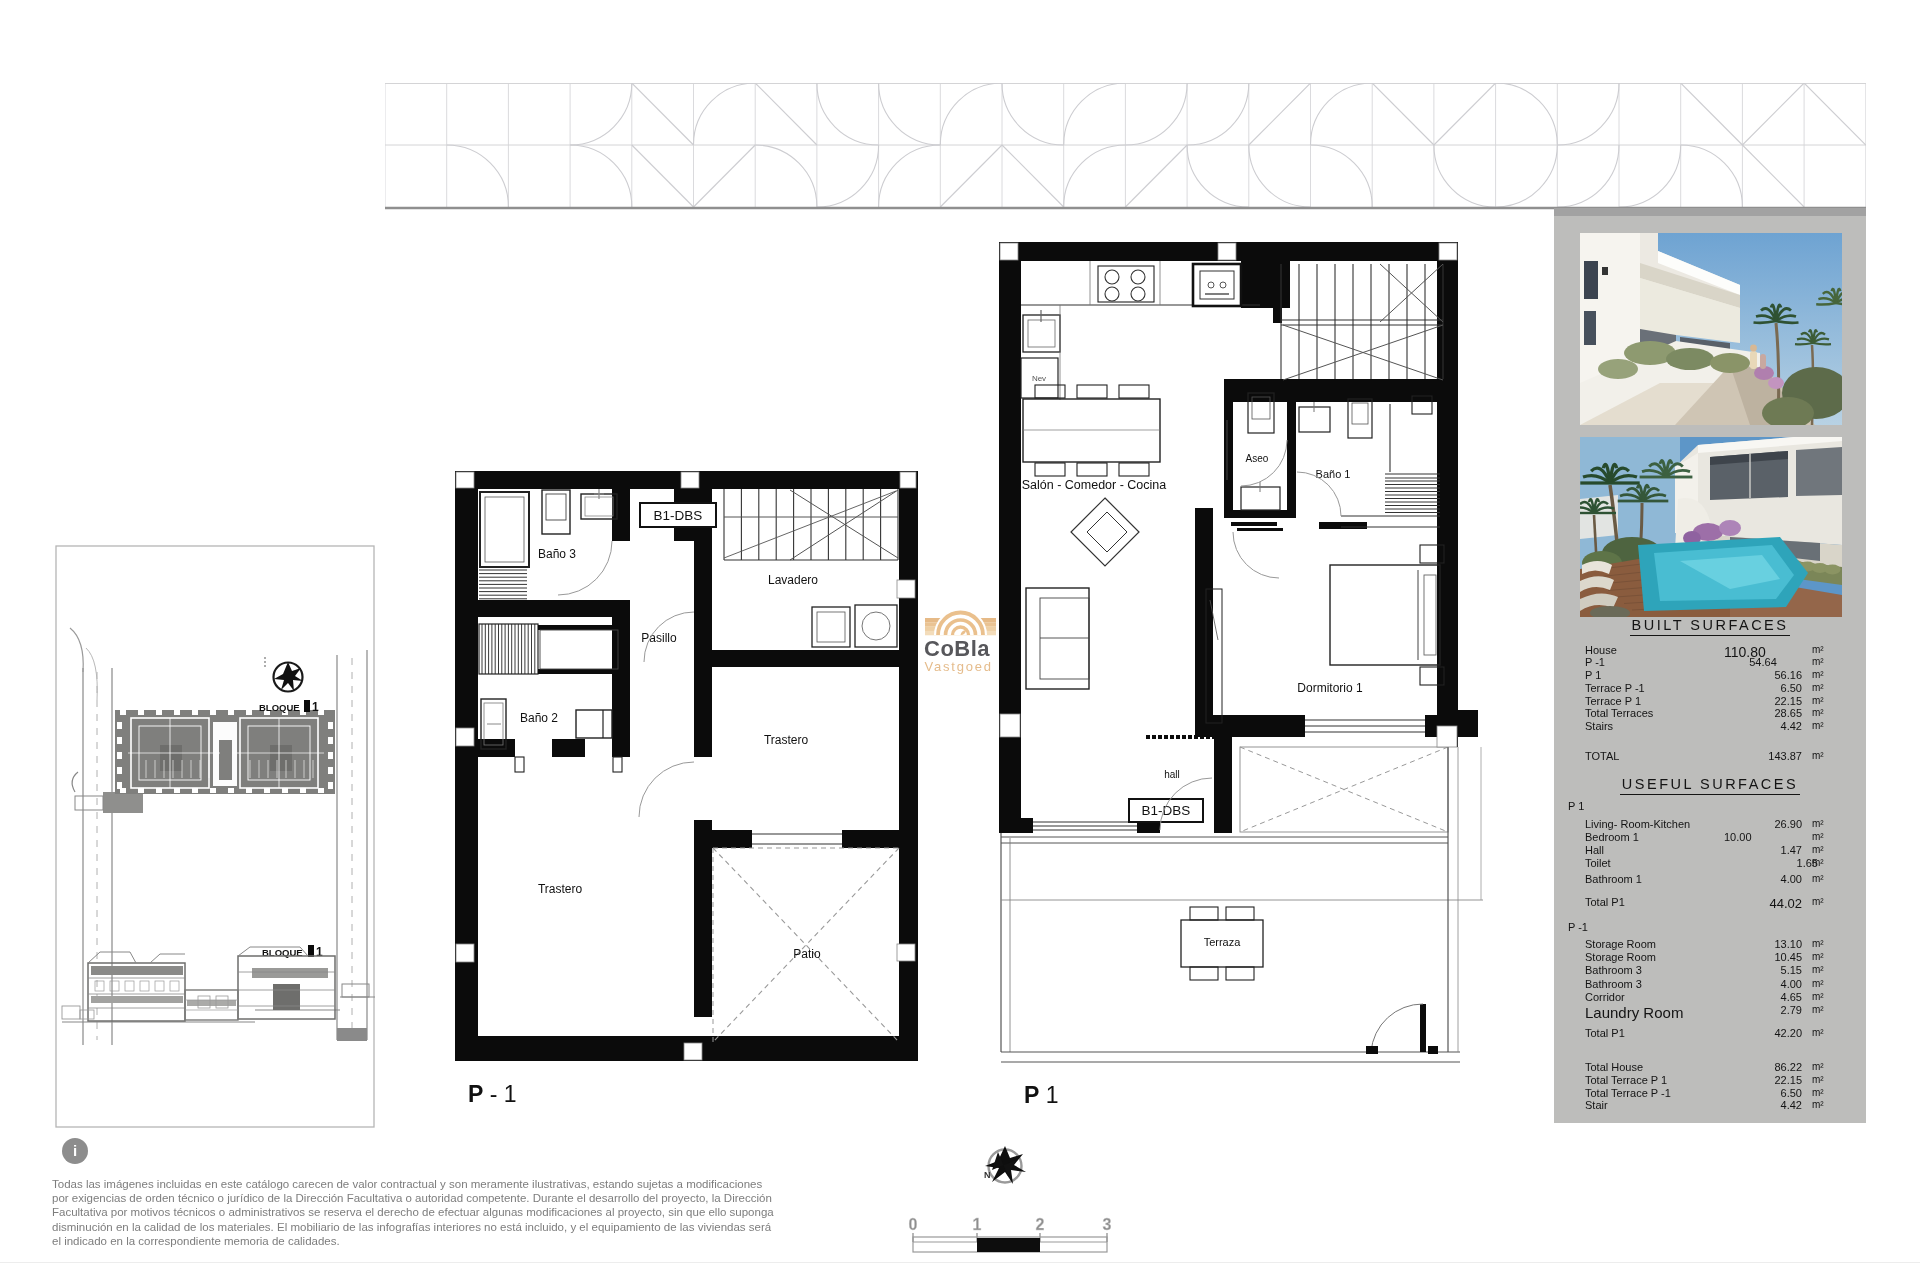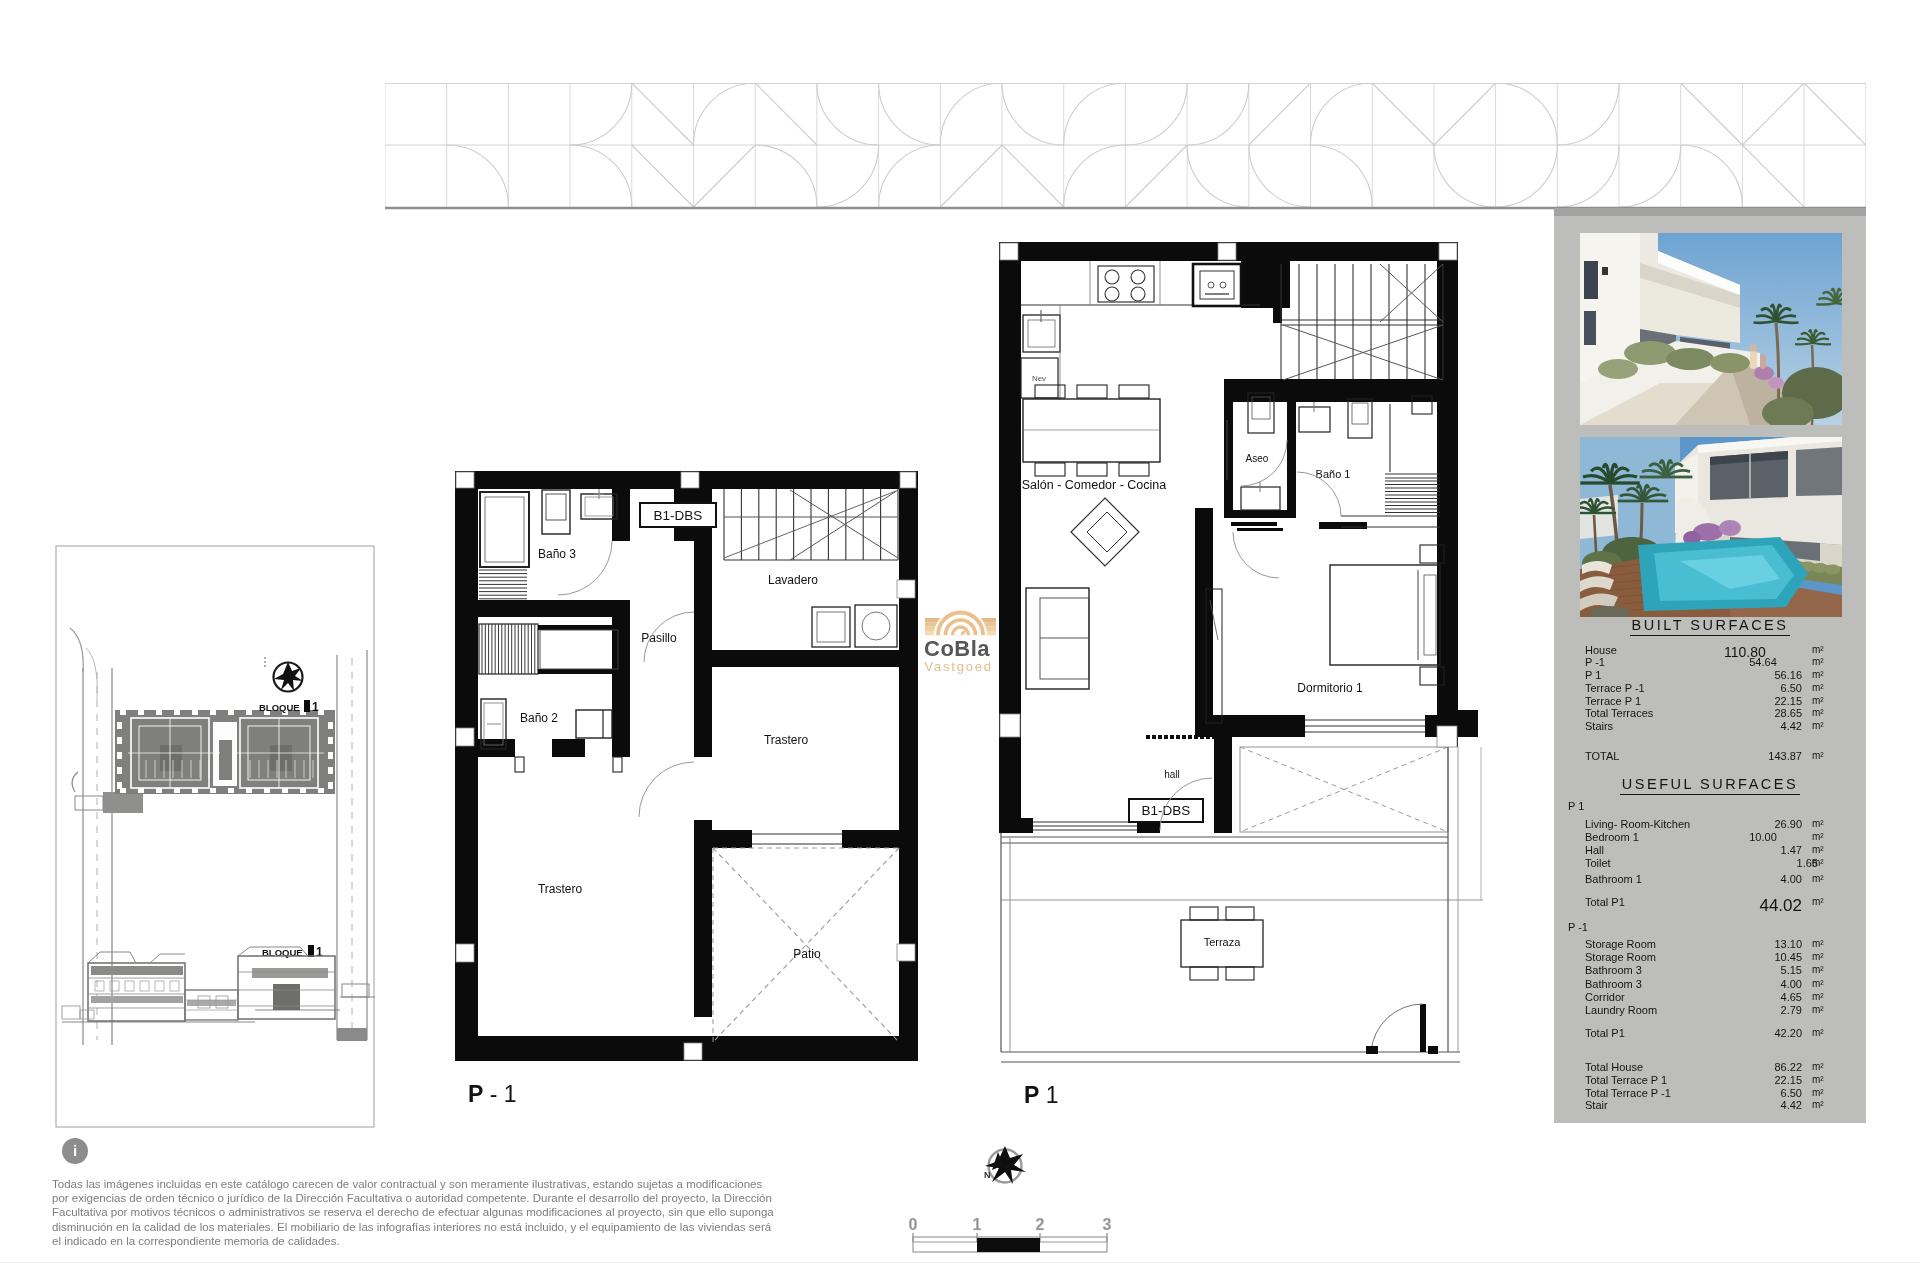"10.00" div { text-align: center -> left }
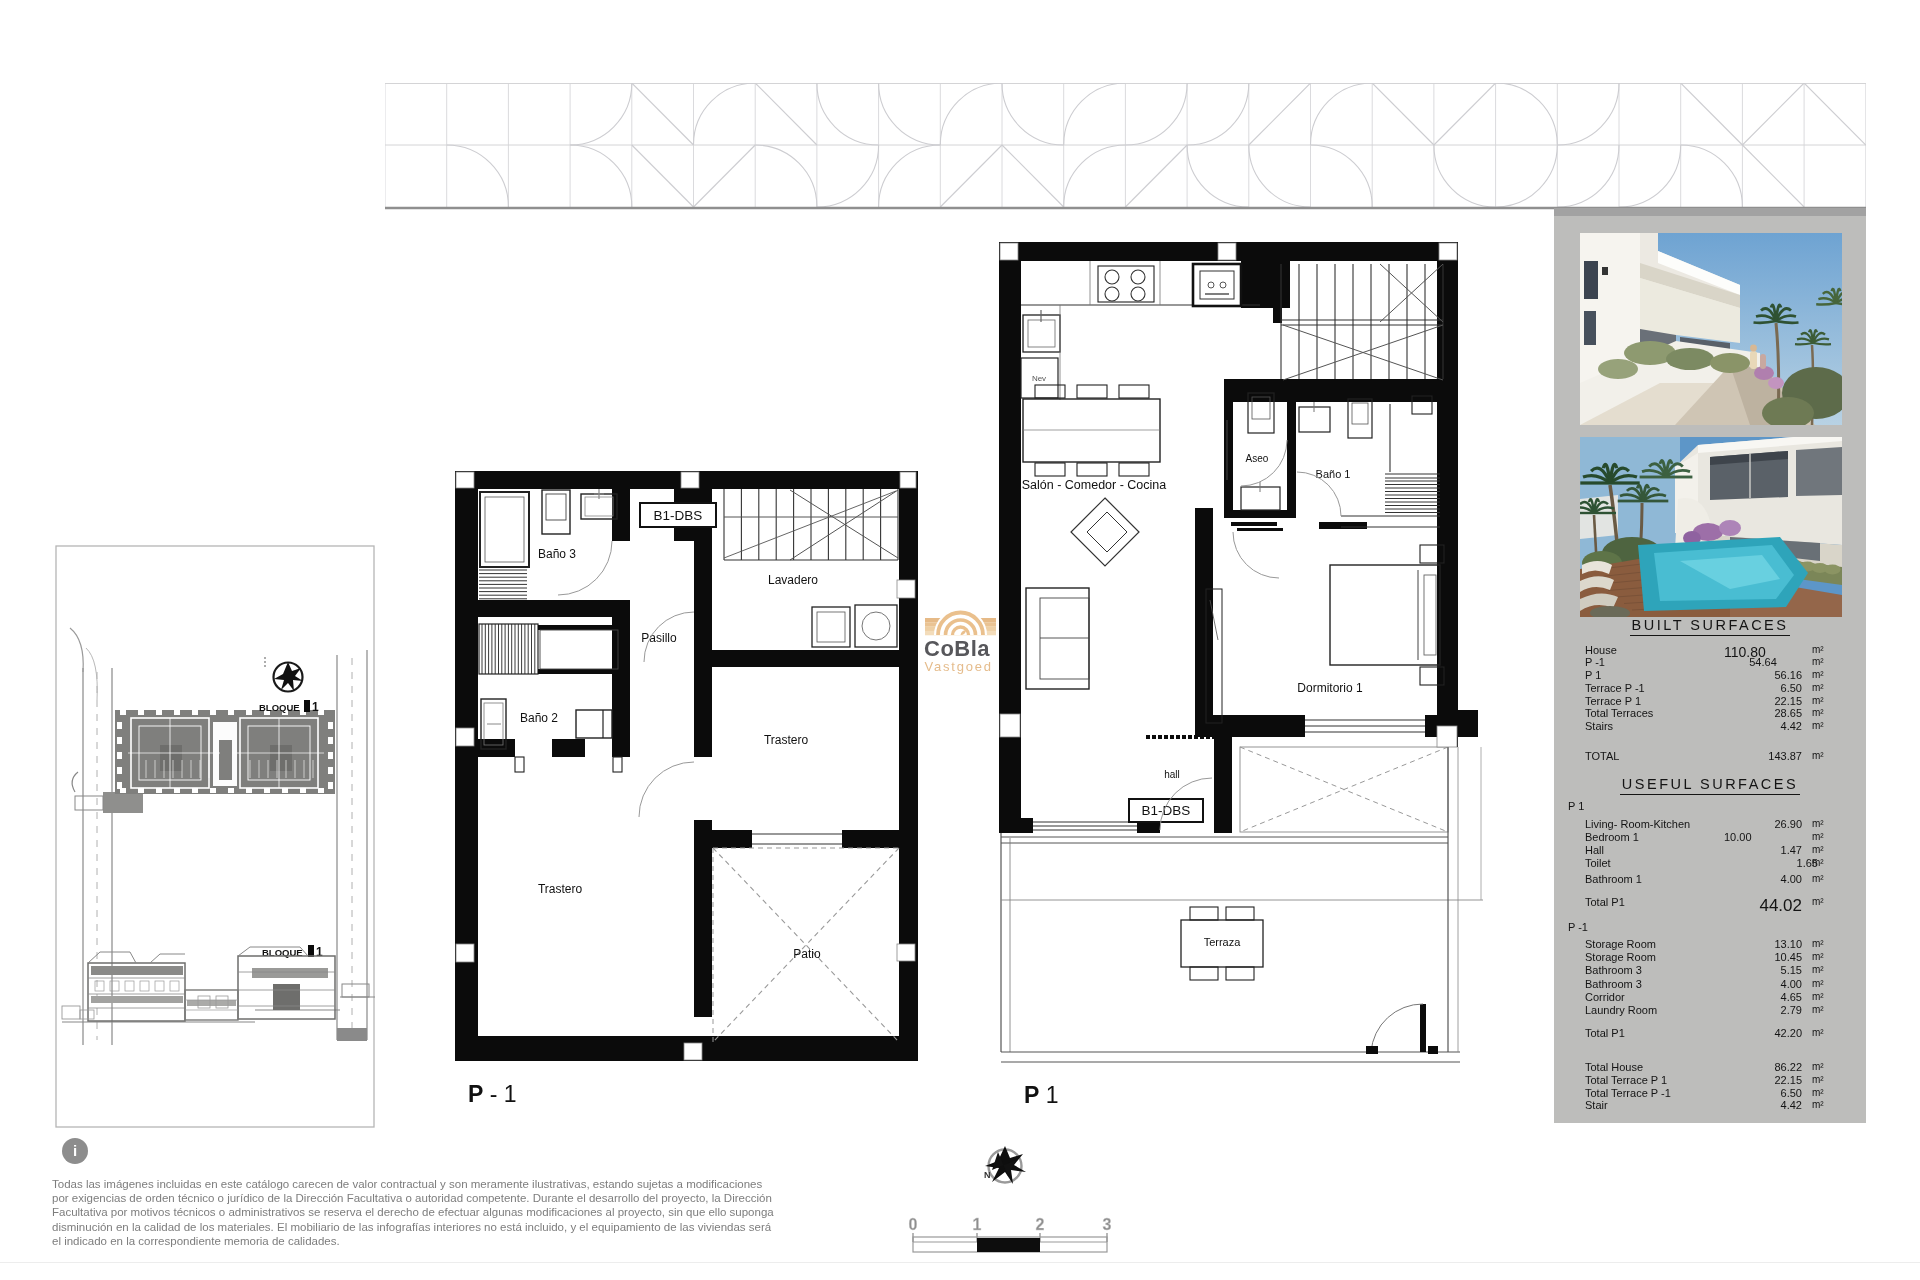"44.02" div { font-size: 17px -> 13px }
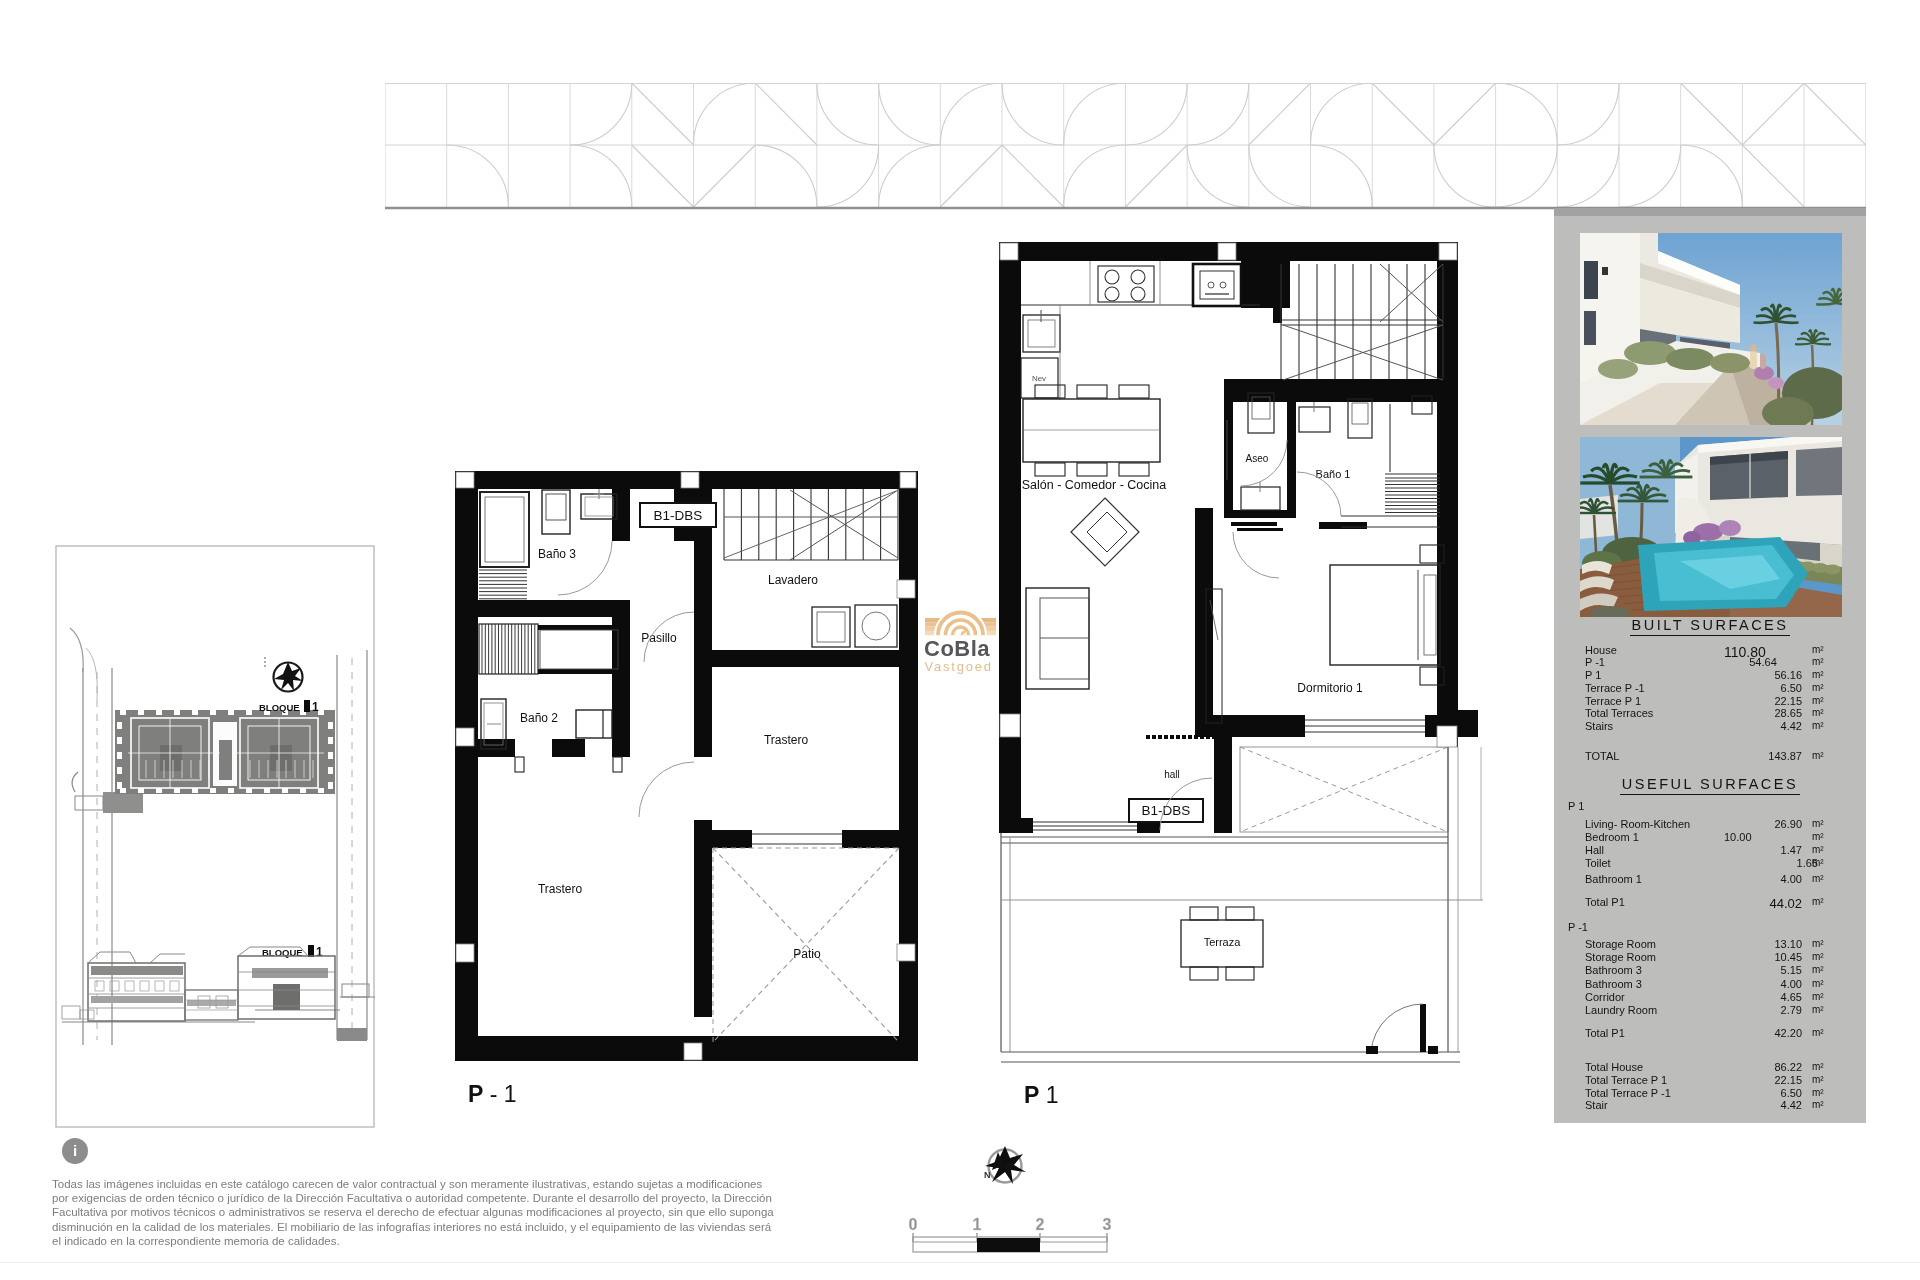"Laundry Room" div { font-size: 11px -> 15px }
